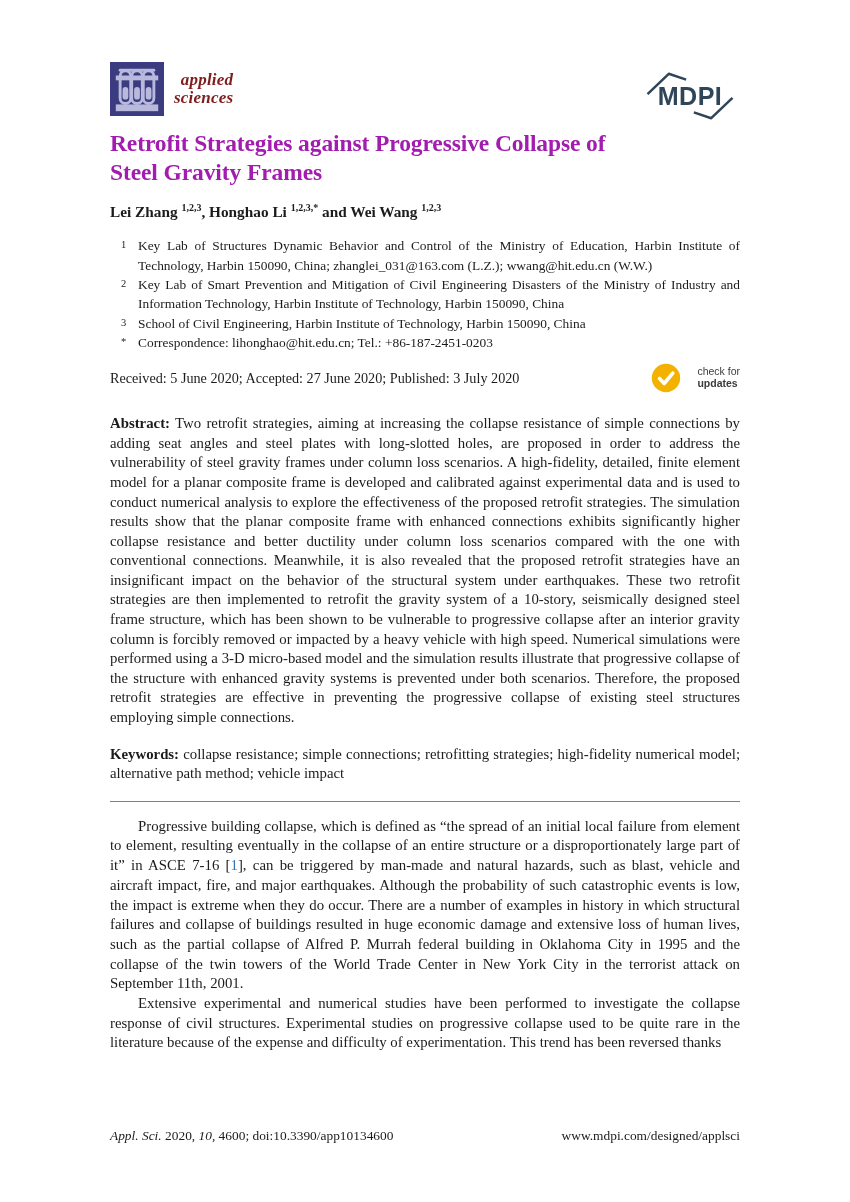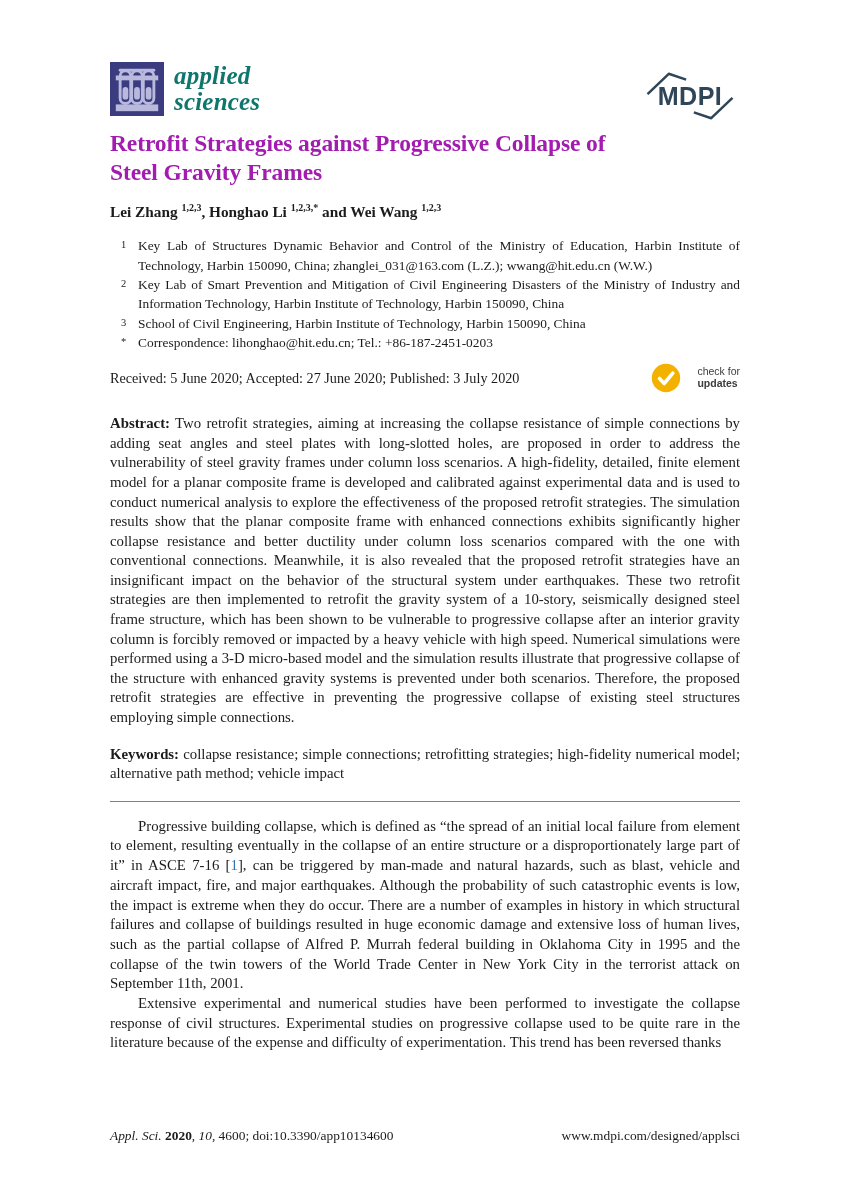"applied" .journal-name { color: #0f766e -> #7f1d1d; font-size: 25px -> 17px; text-align: none -> right }
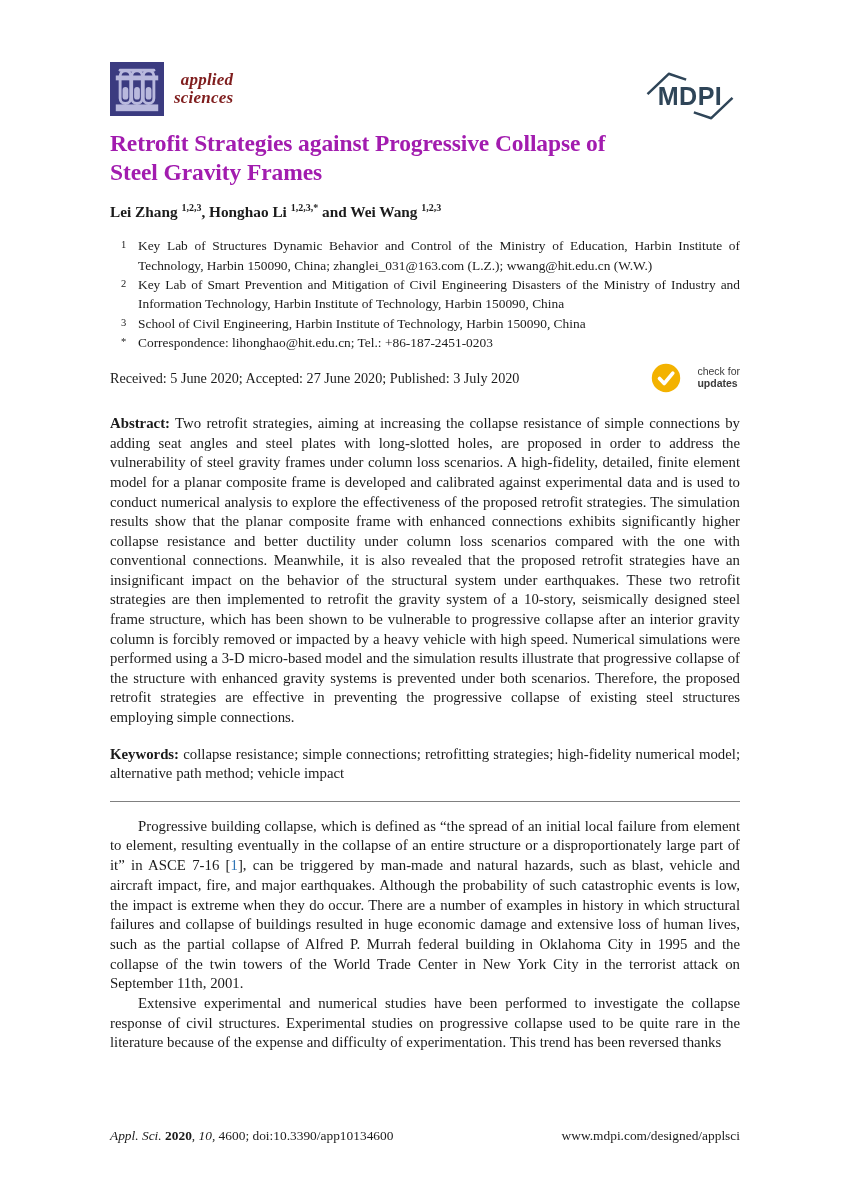"2020" .footer .bd { font-weight: bold -> normal }
